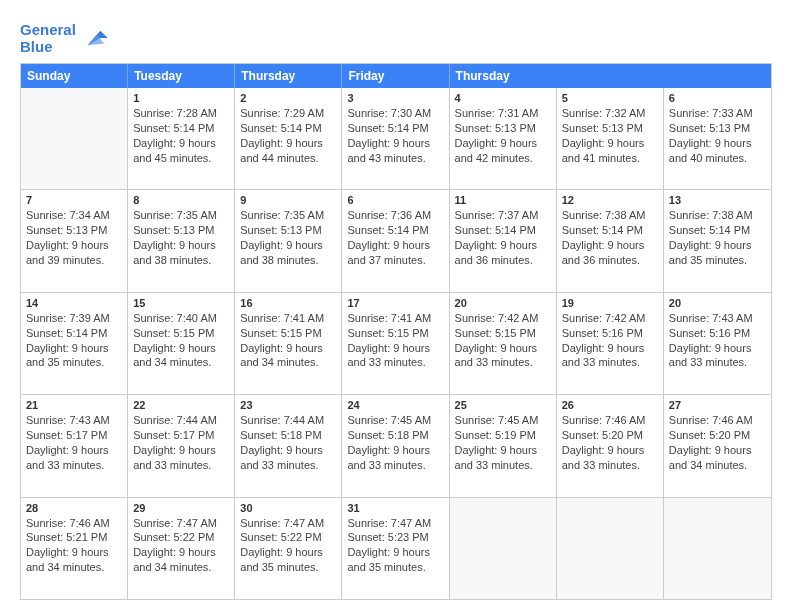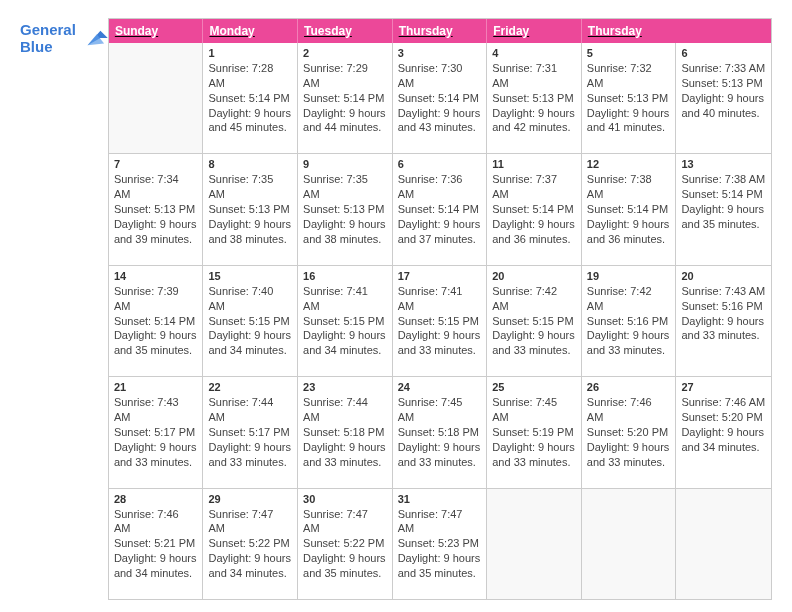"General" .page { flex-direction: none -> column }
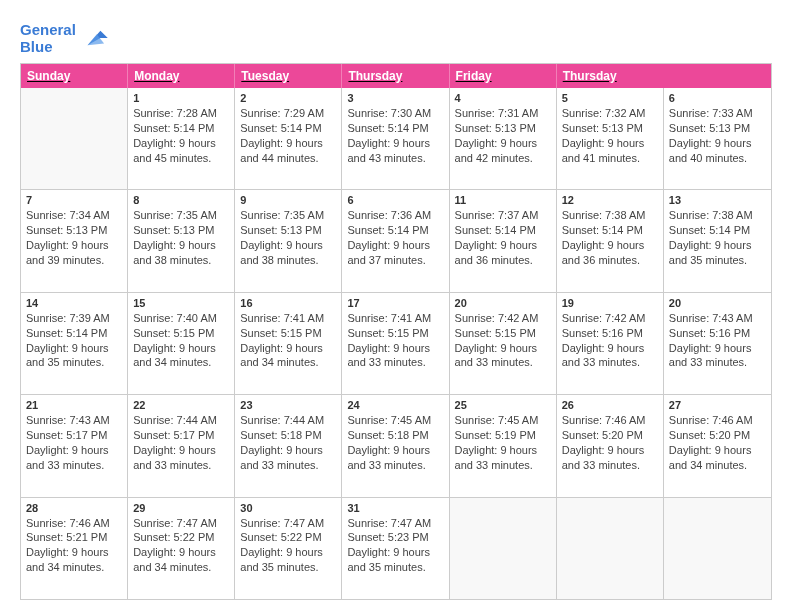"Sunday" .cal-header { background: #ec4899 -> #3b82f6; text-decoration: underline -> none }
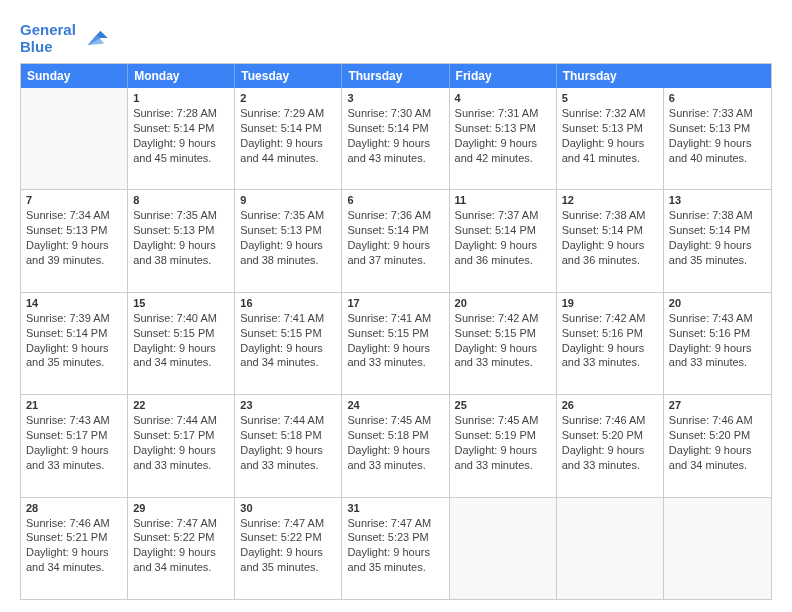"Monday" div.cal-header-cell { html: <div>Monday</div> -> none }
